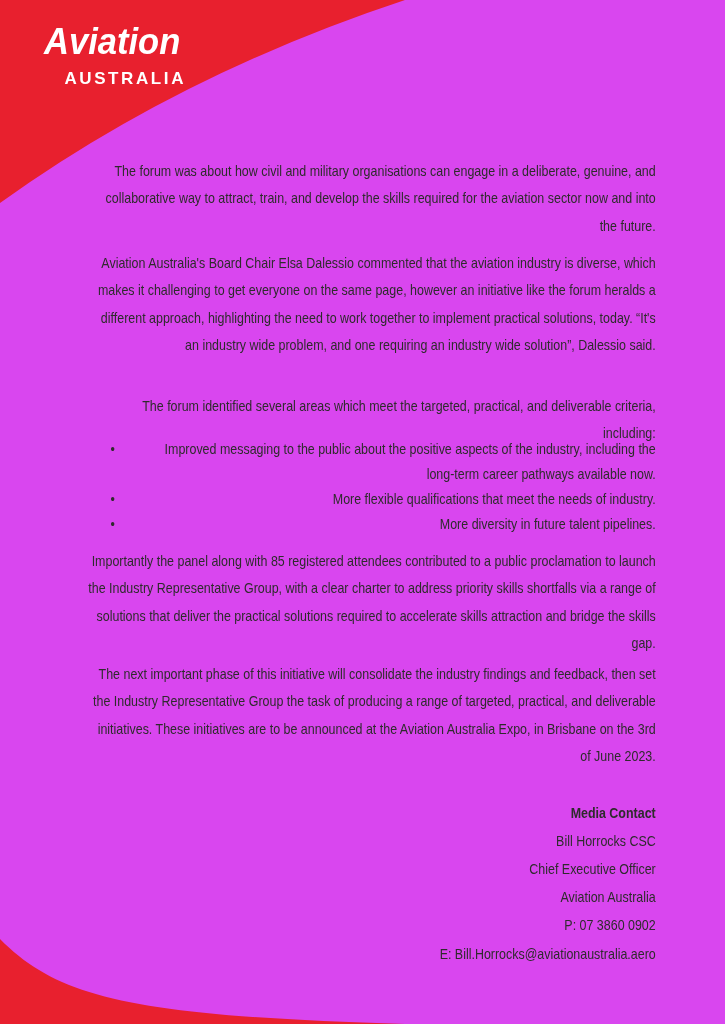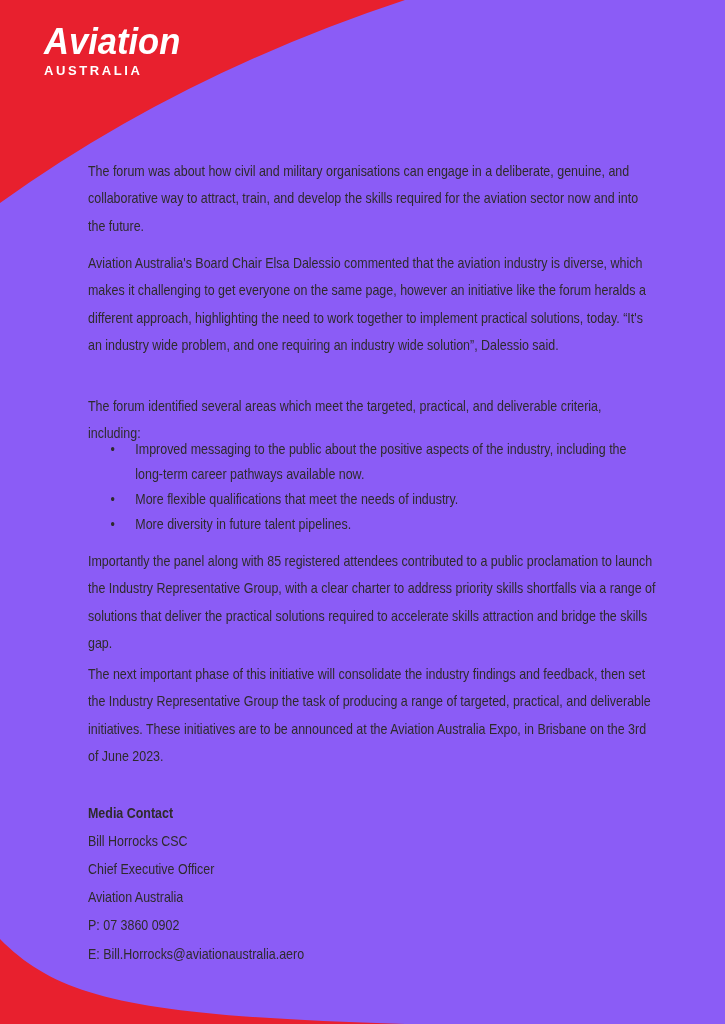"Aviation" div.page { background: #8b5cf6 -> #d946ef; text-align: none -> right }
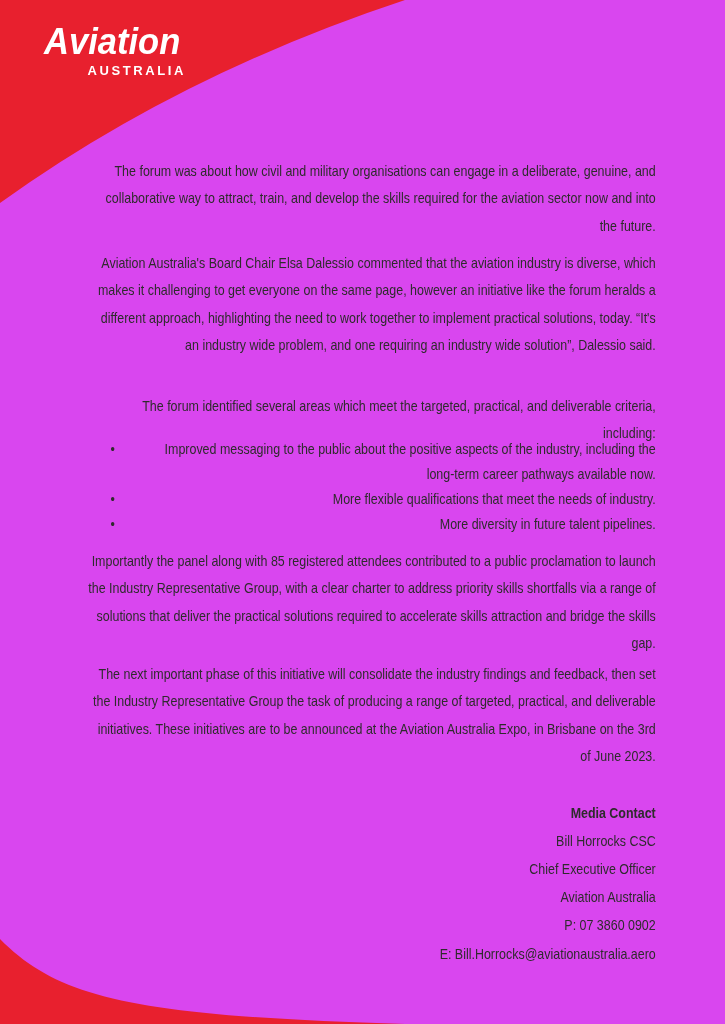"AUSTRALIA" .logo-country { font-size: 13px -> 17px; margin-top: 3px -> 9px }
